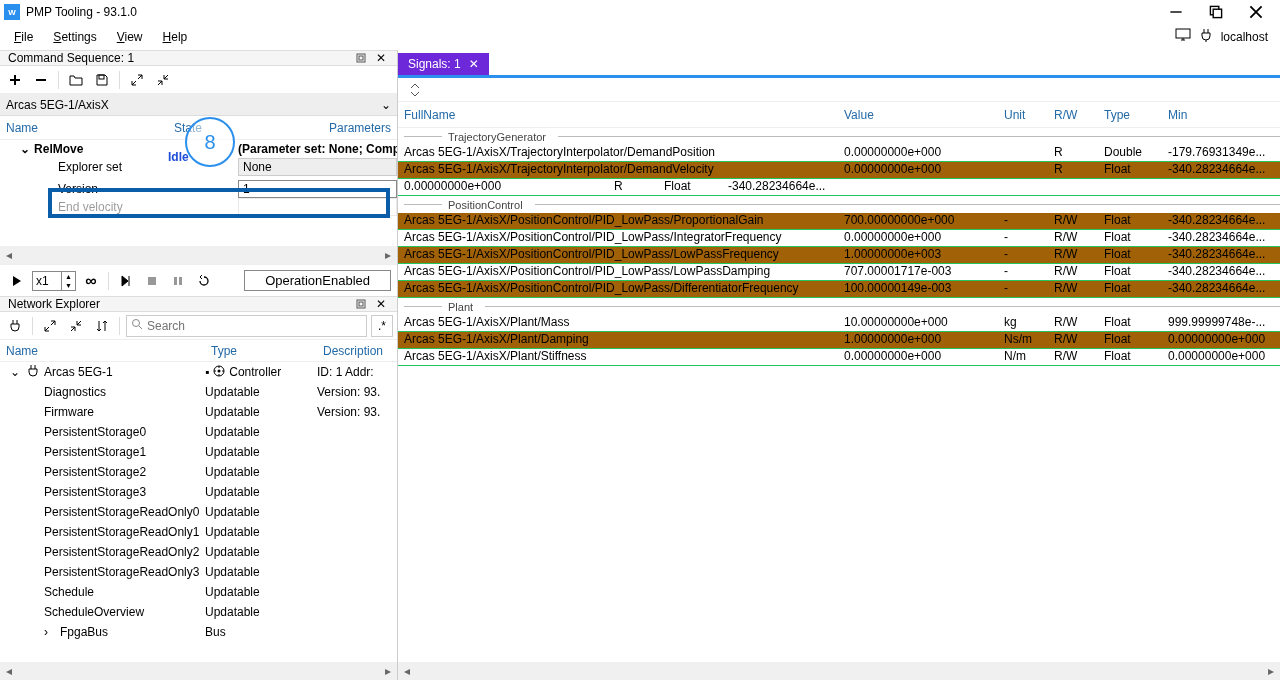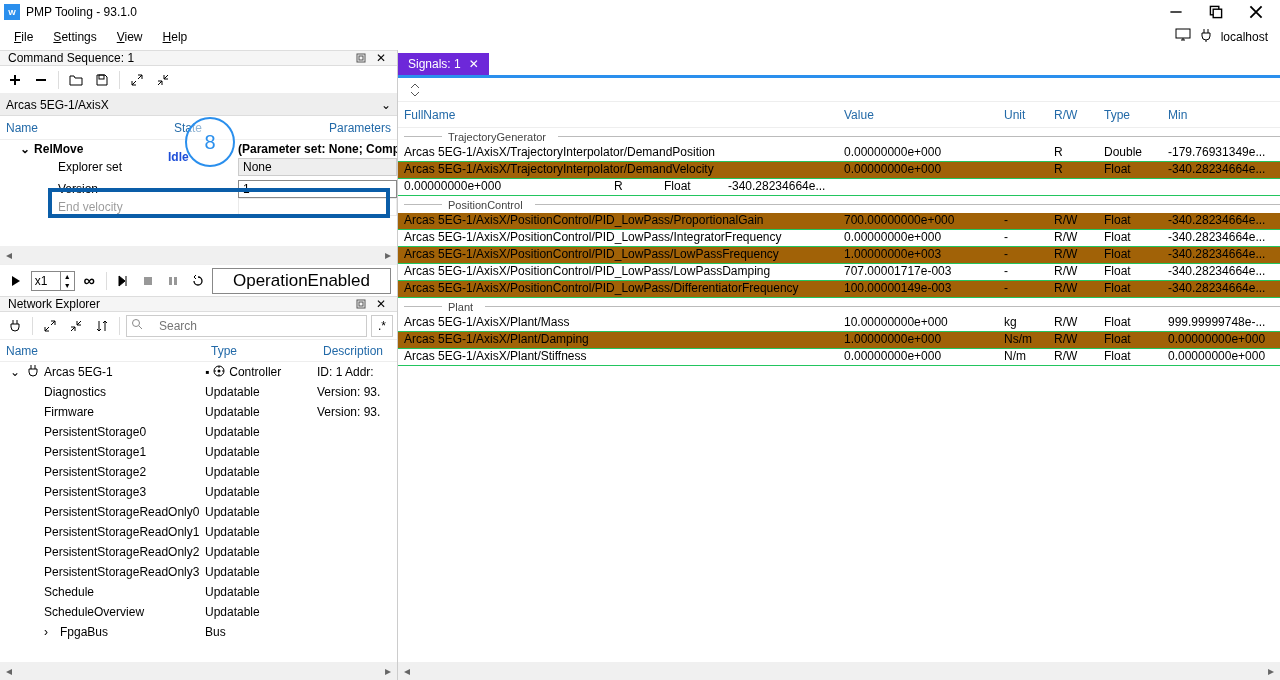"OperationEnabled" .op-enabled { font-size: 17px -> 13px }
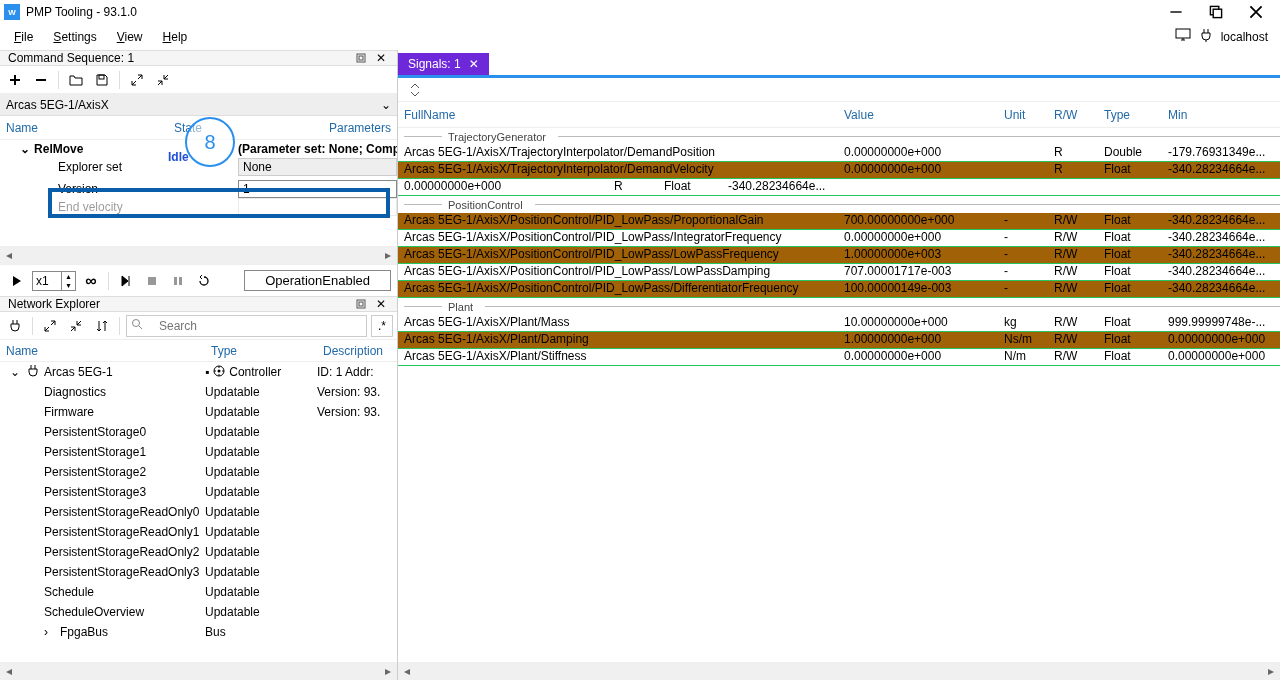"Search" .searchbox { gap: 16px -> 4px }
